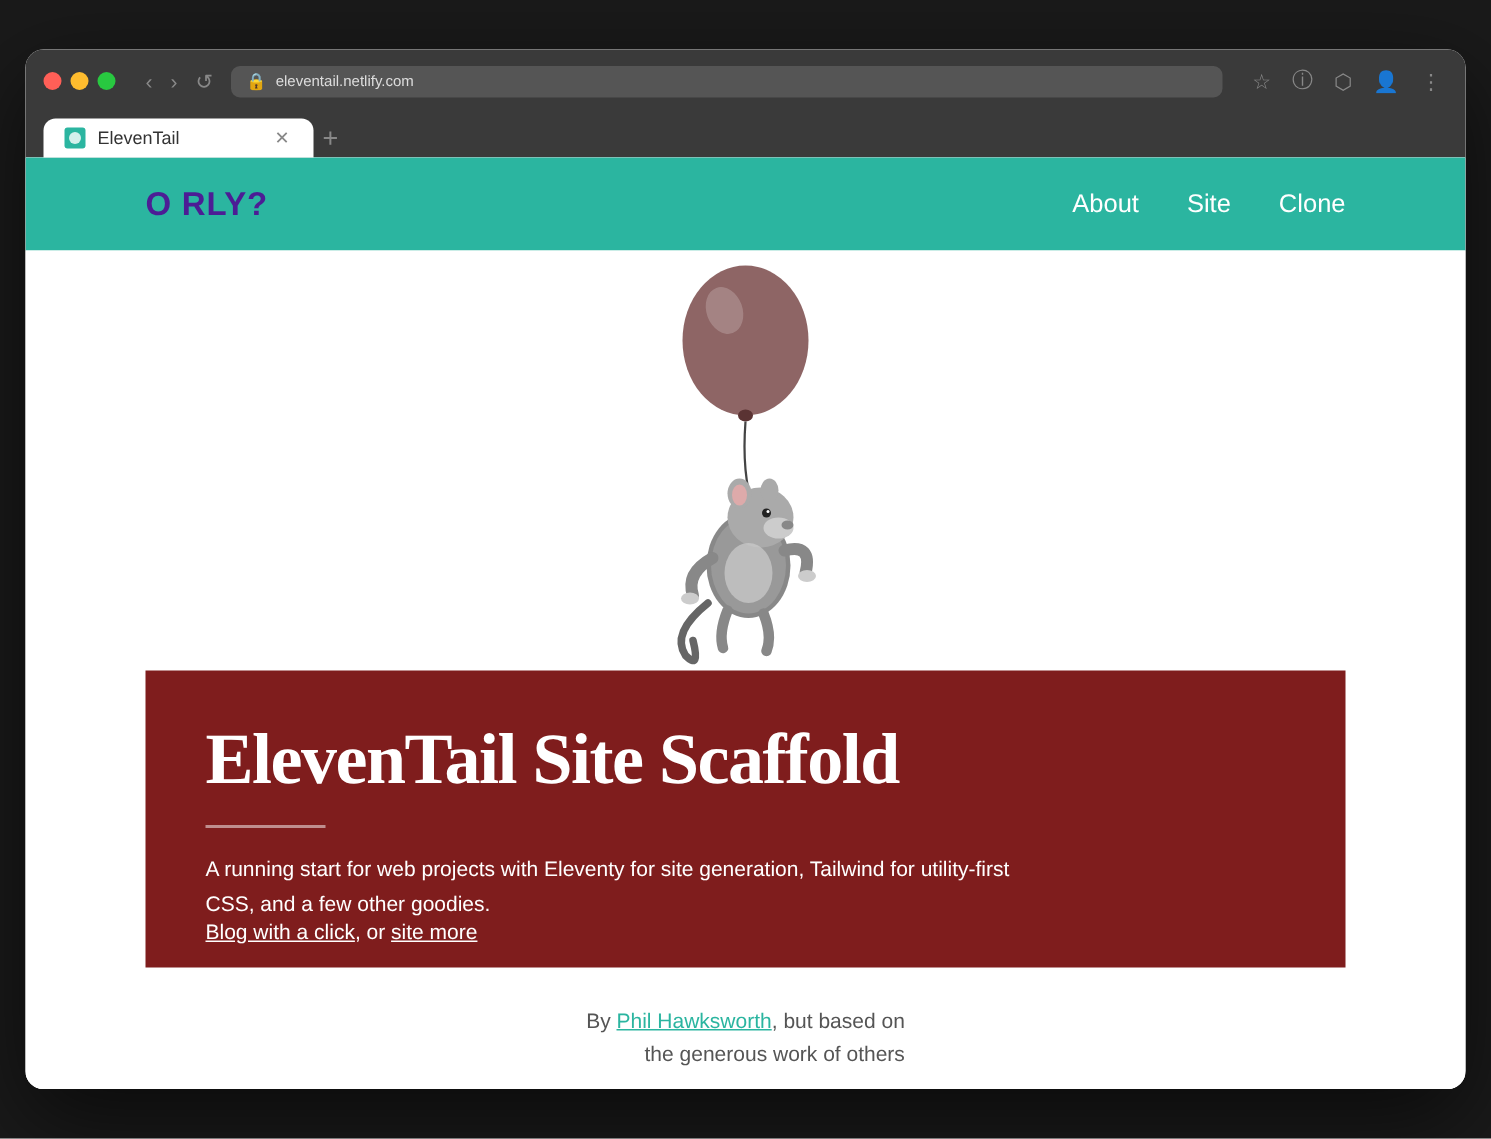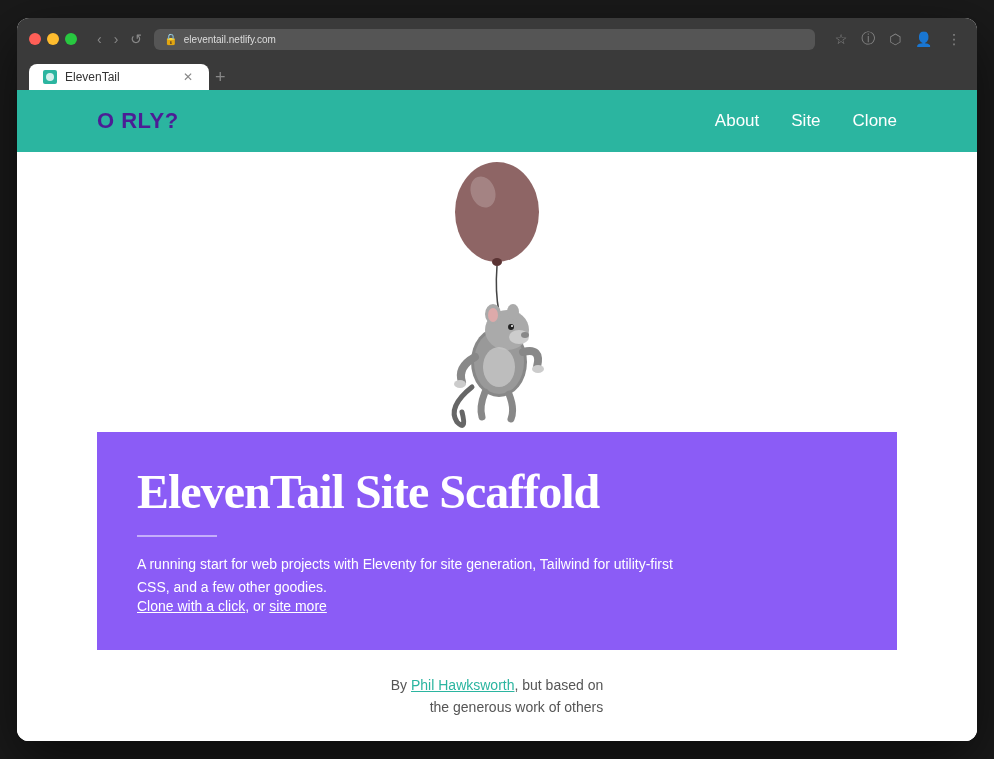"ElevenTail Site Scaffold" .hero-card { background: #8b5cf6 -> #7f1d1d; padding: 32px 40px 36px -> 32px 40px 16px }
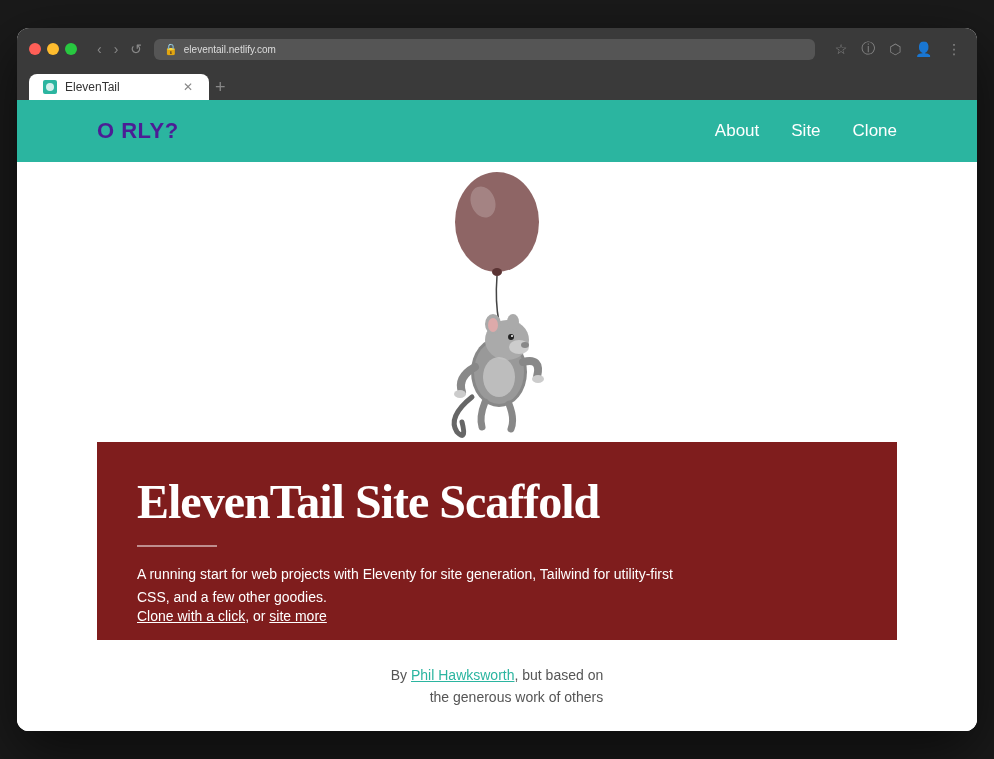"Clone with a click" a { text: Clone -> Blog }
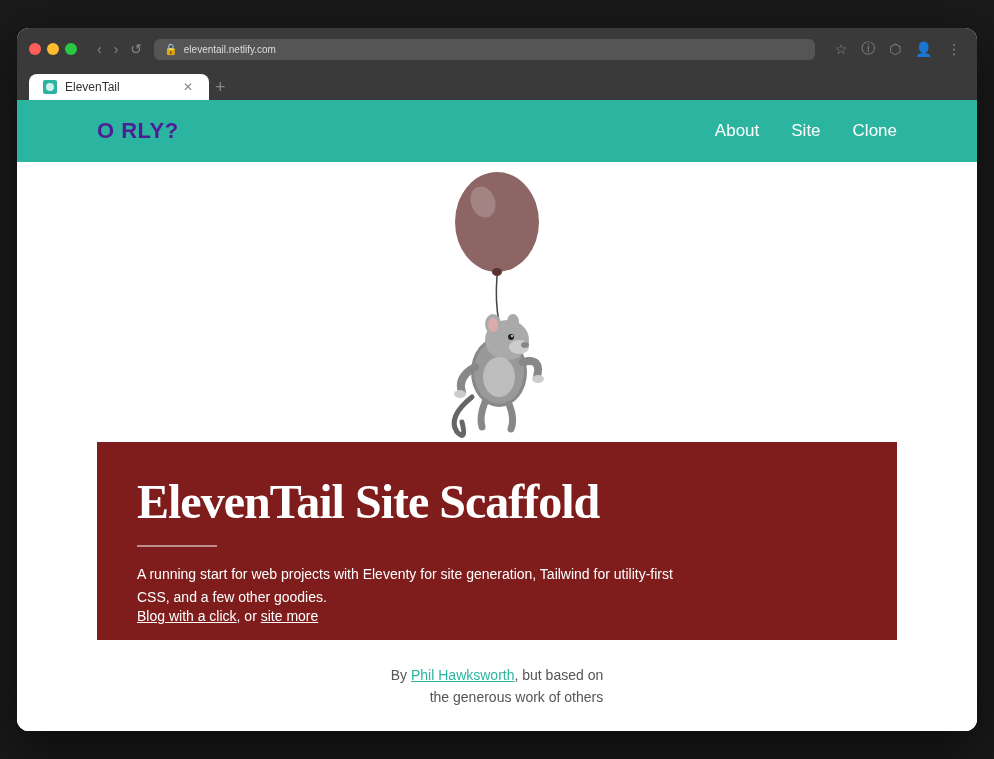"By Phil Hawksworth, but based" .footer-credit { padding: 24px 80px 22px -> 24px 80px 12px }
